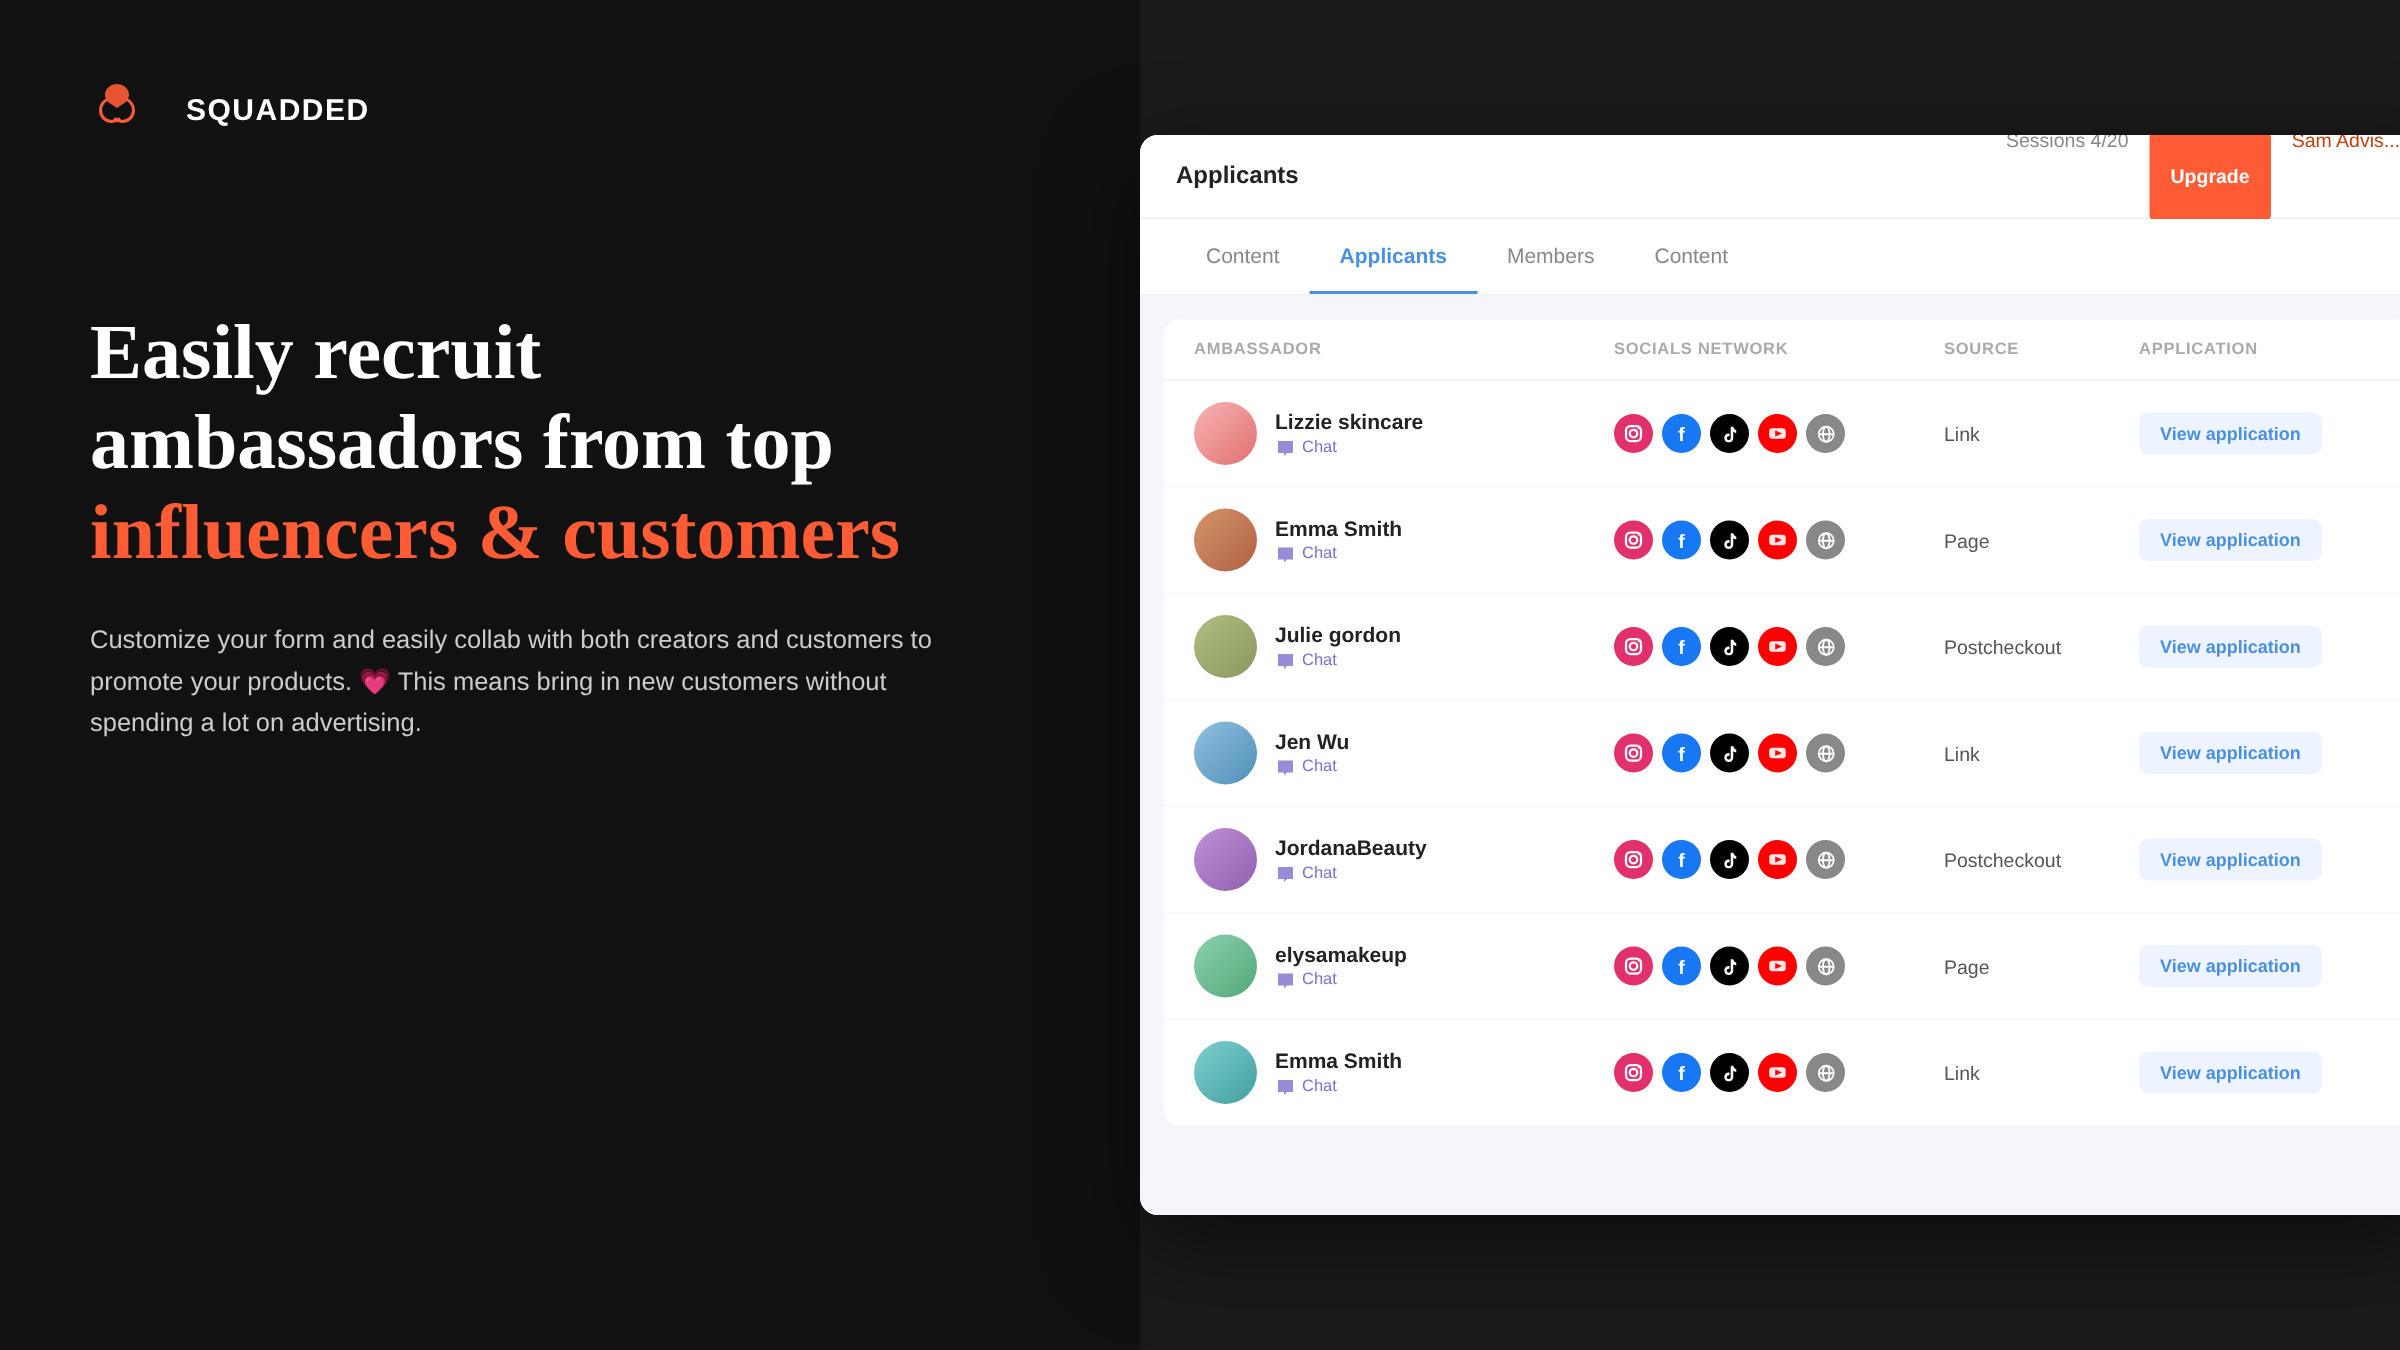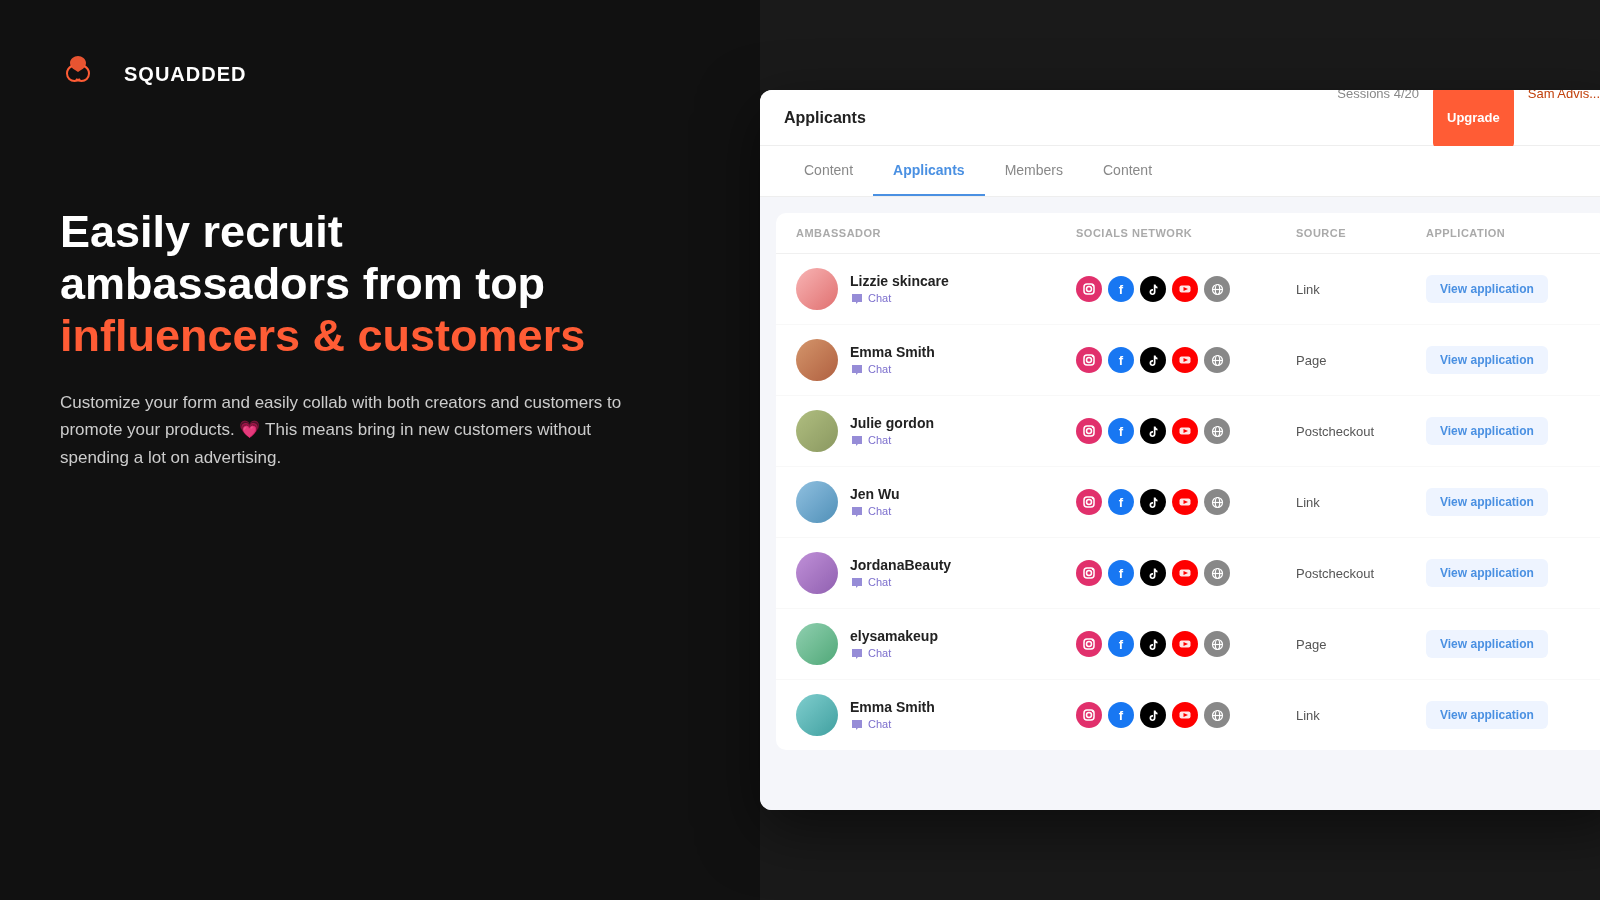"Easily recruit" .headline { font-family: none -> Liberation Serif, serif; font-size: 45px -> 52px }
